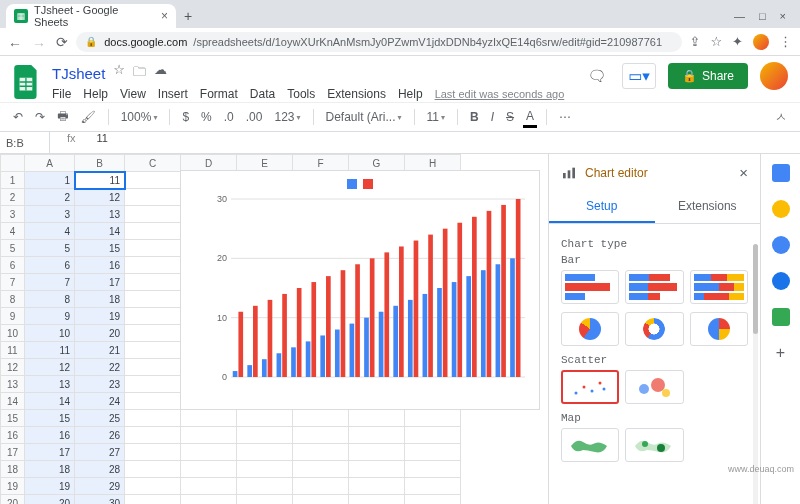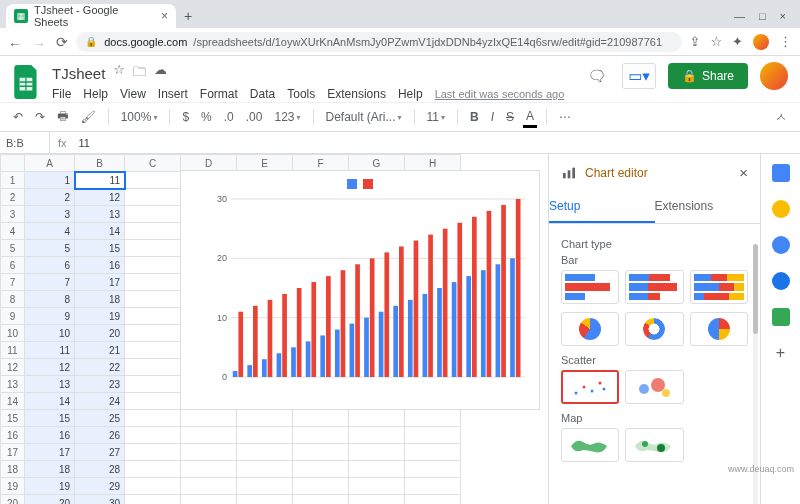"TJsheet" .doc-title { color: #404040 -> #1d4ed8 }
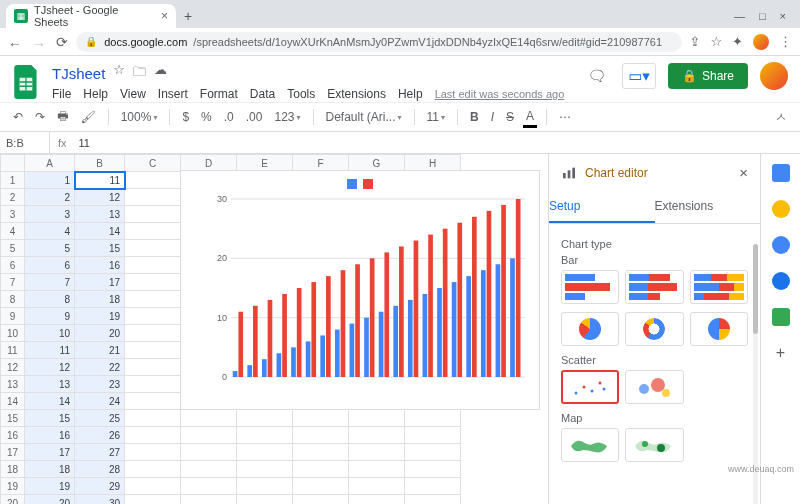"B:B" .formula-bar { align-items: center -> flex-start; gap: none -> 9px }
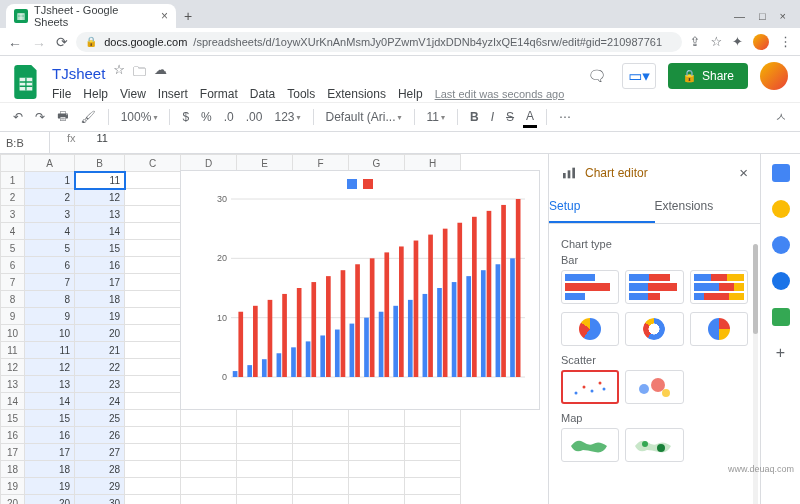"Setup" .editor-tab { text-align: left -> center }
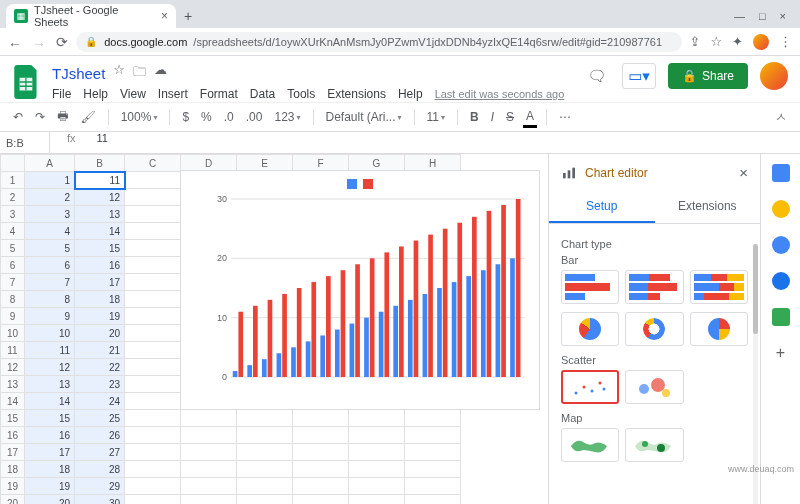"Chart type" .field-label { font-family: none -> Liberation Mono, monospace }
